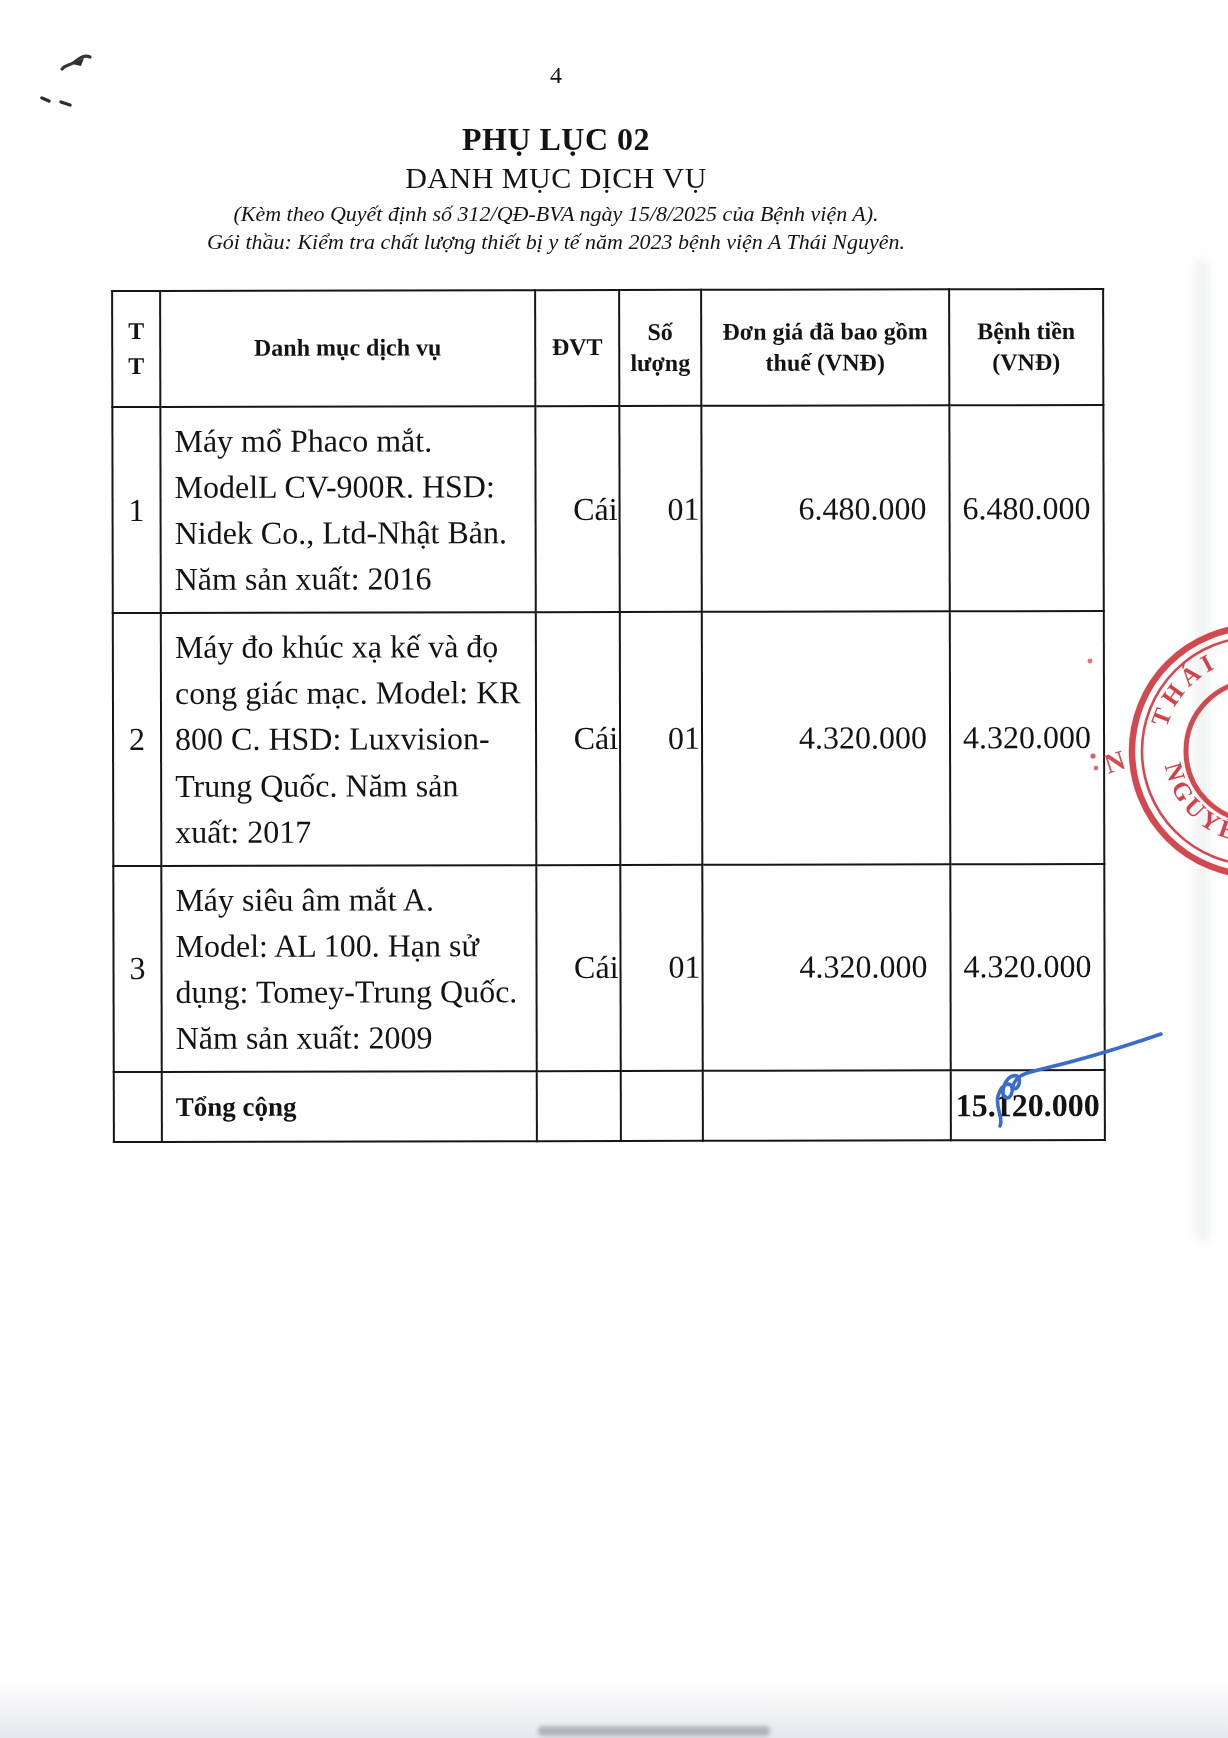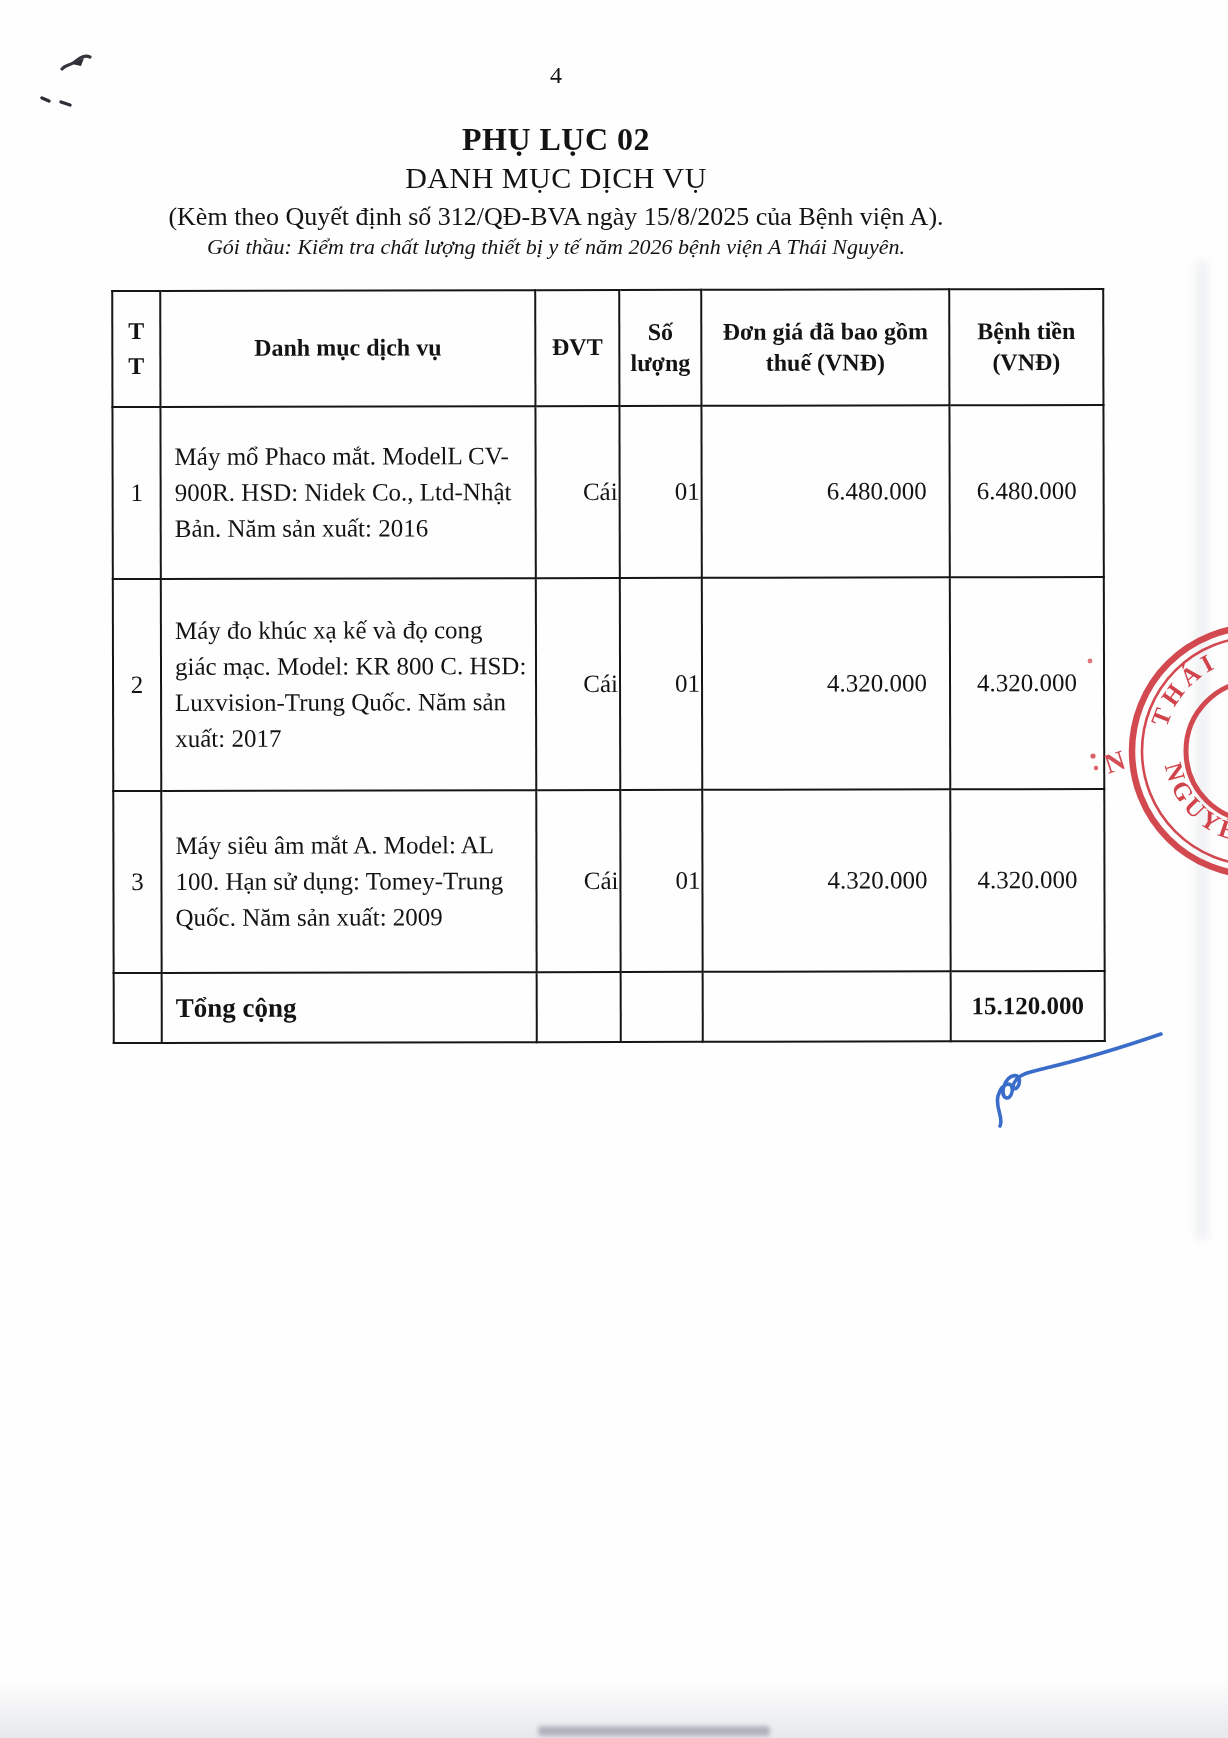"(Kèm theo Quyết định số" .doc-note { font-size: 26px -> 22px; font-style: none -> italic }
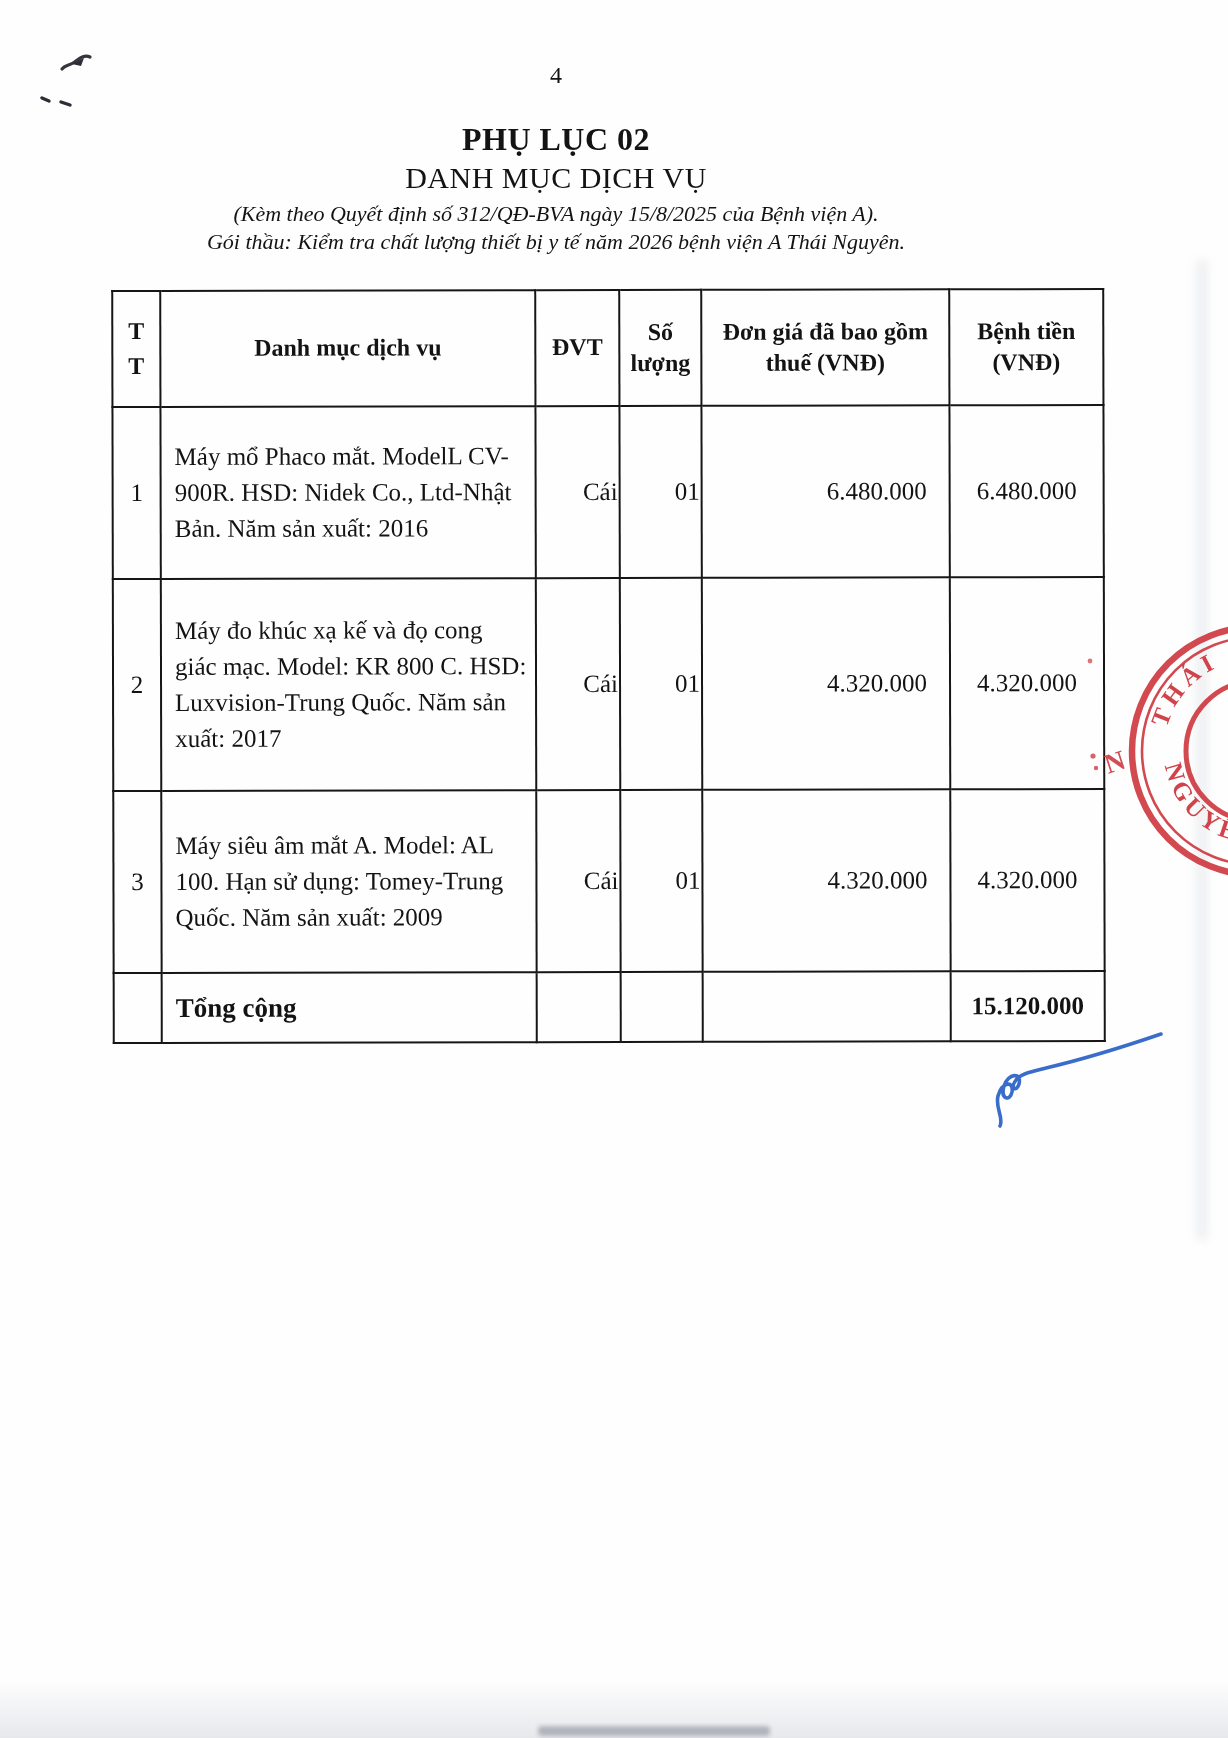"Gói thầu: Kiểm tra chất" div.doc-note2 { text: 2026 -> 2023 }
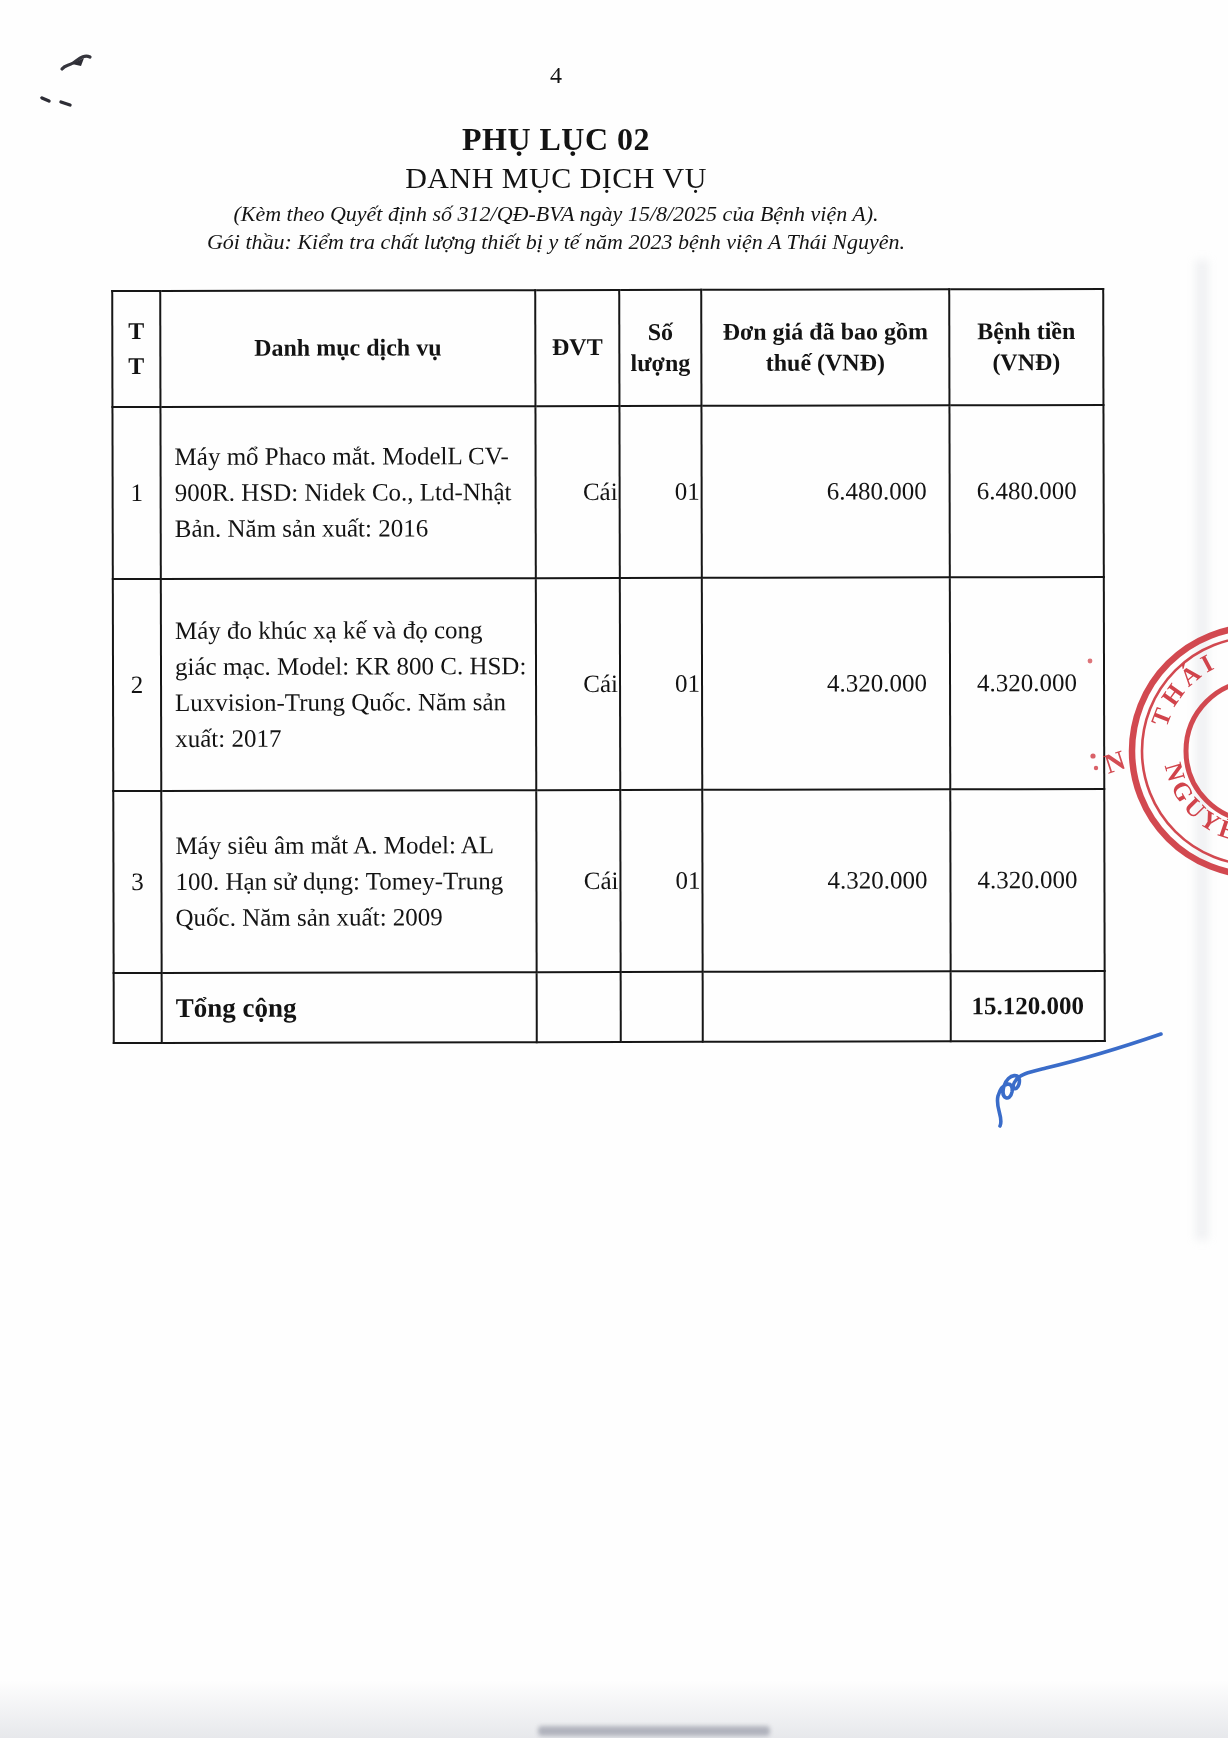"Máy mổ Phaco mắt. ModelL" .svc-table td { font-size: 25px -> 32px }
